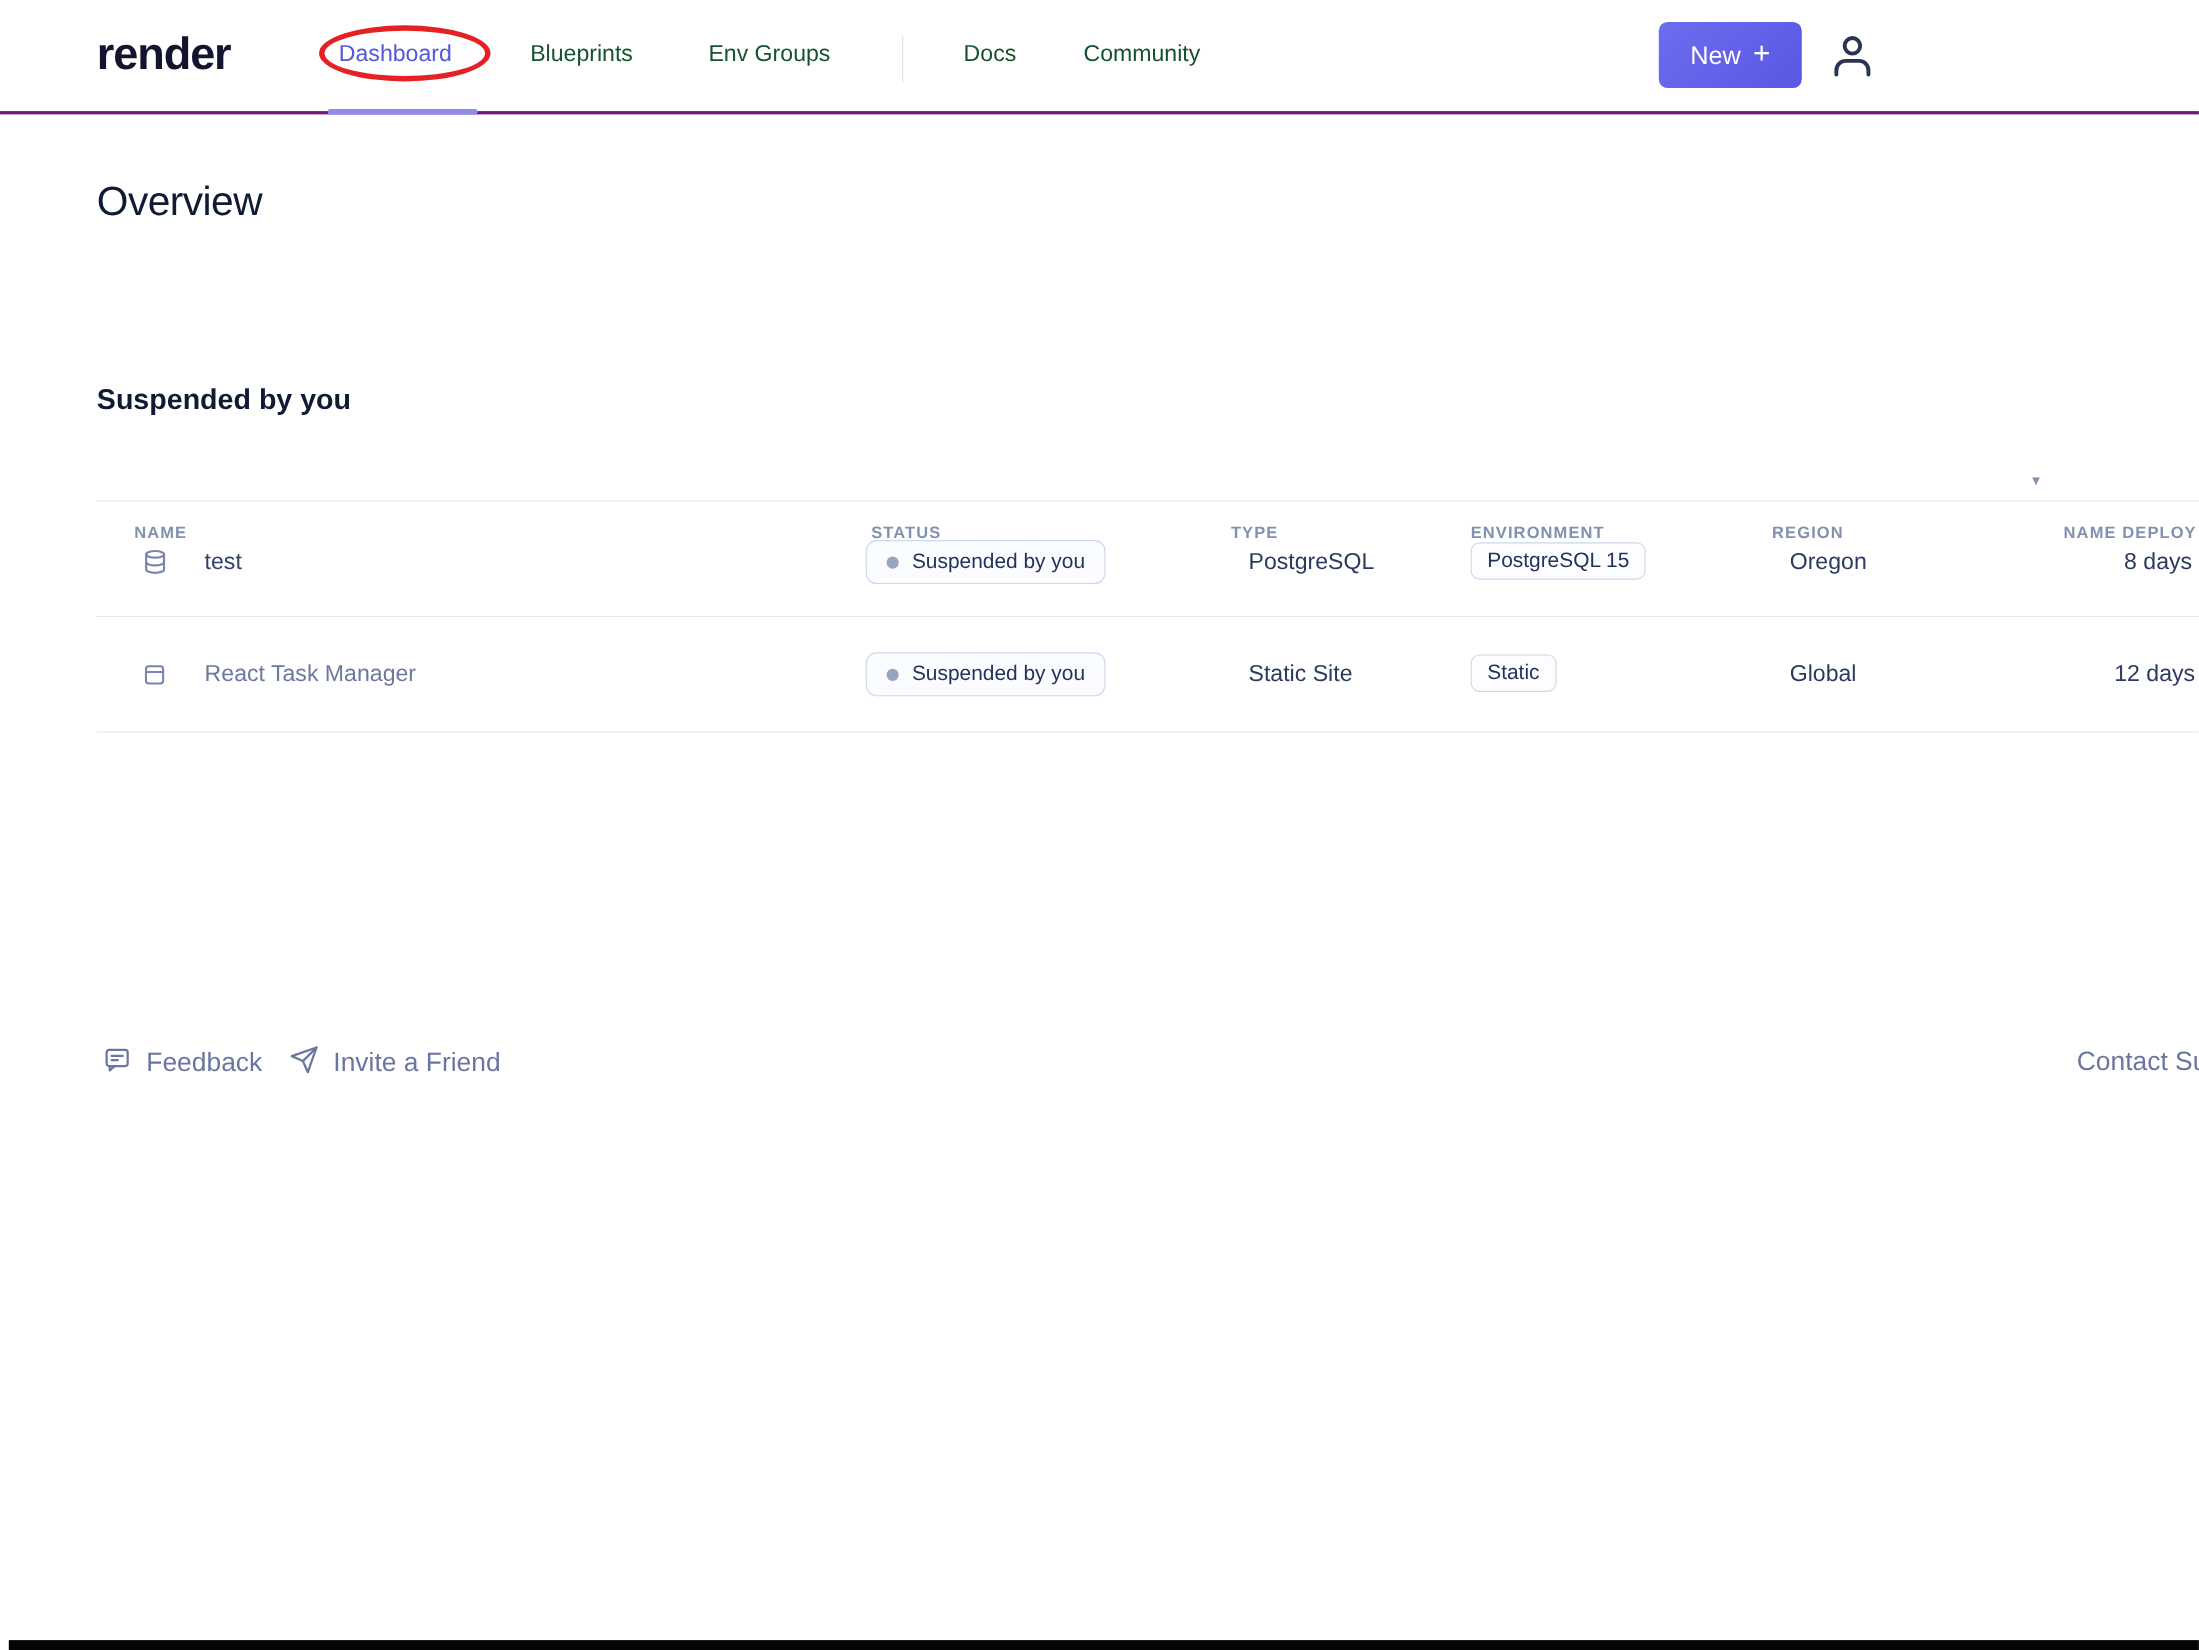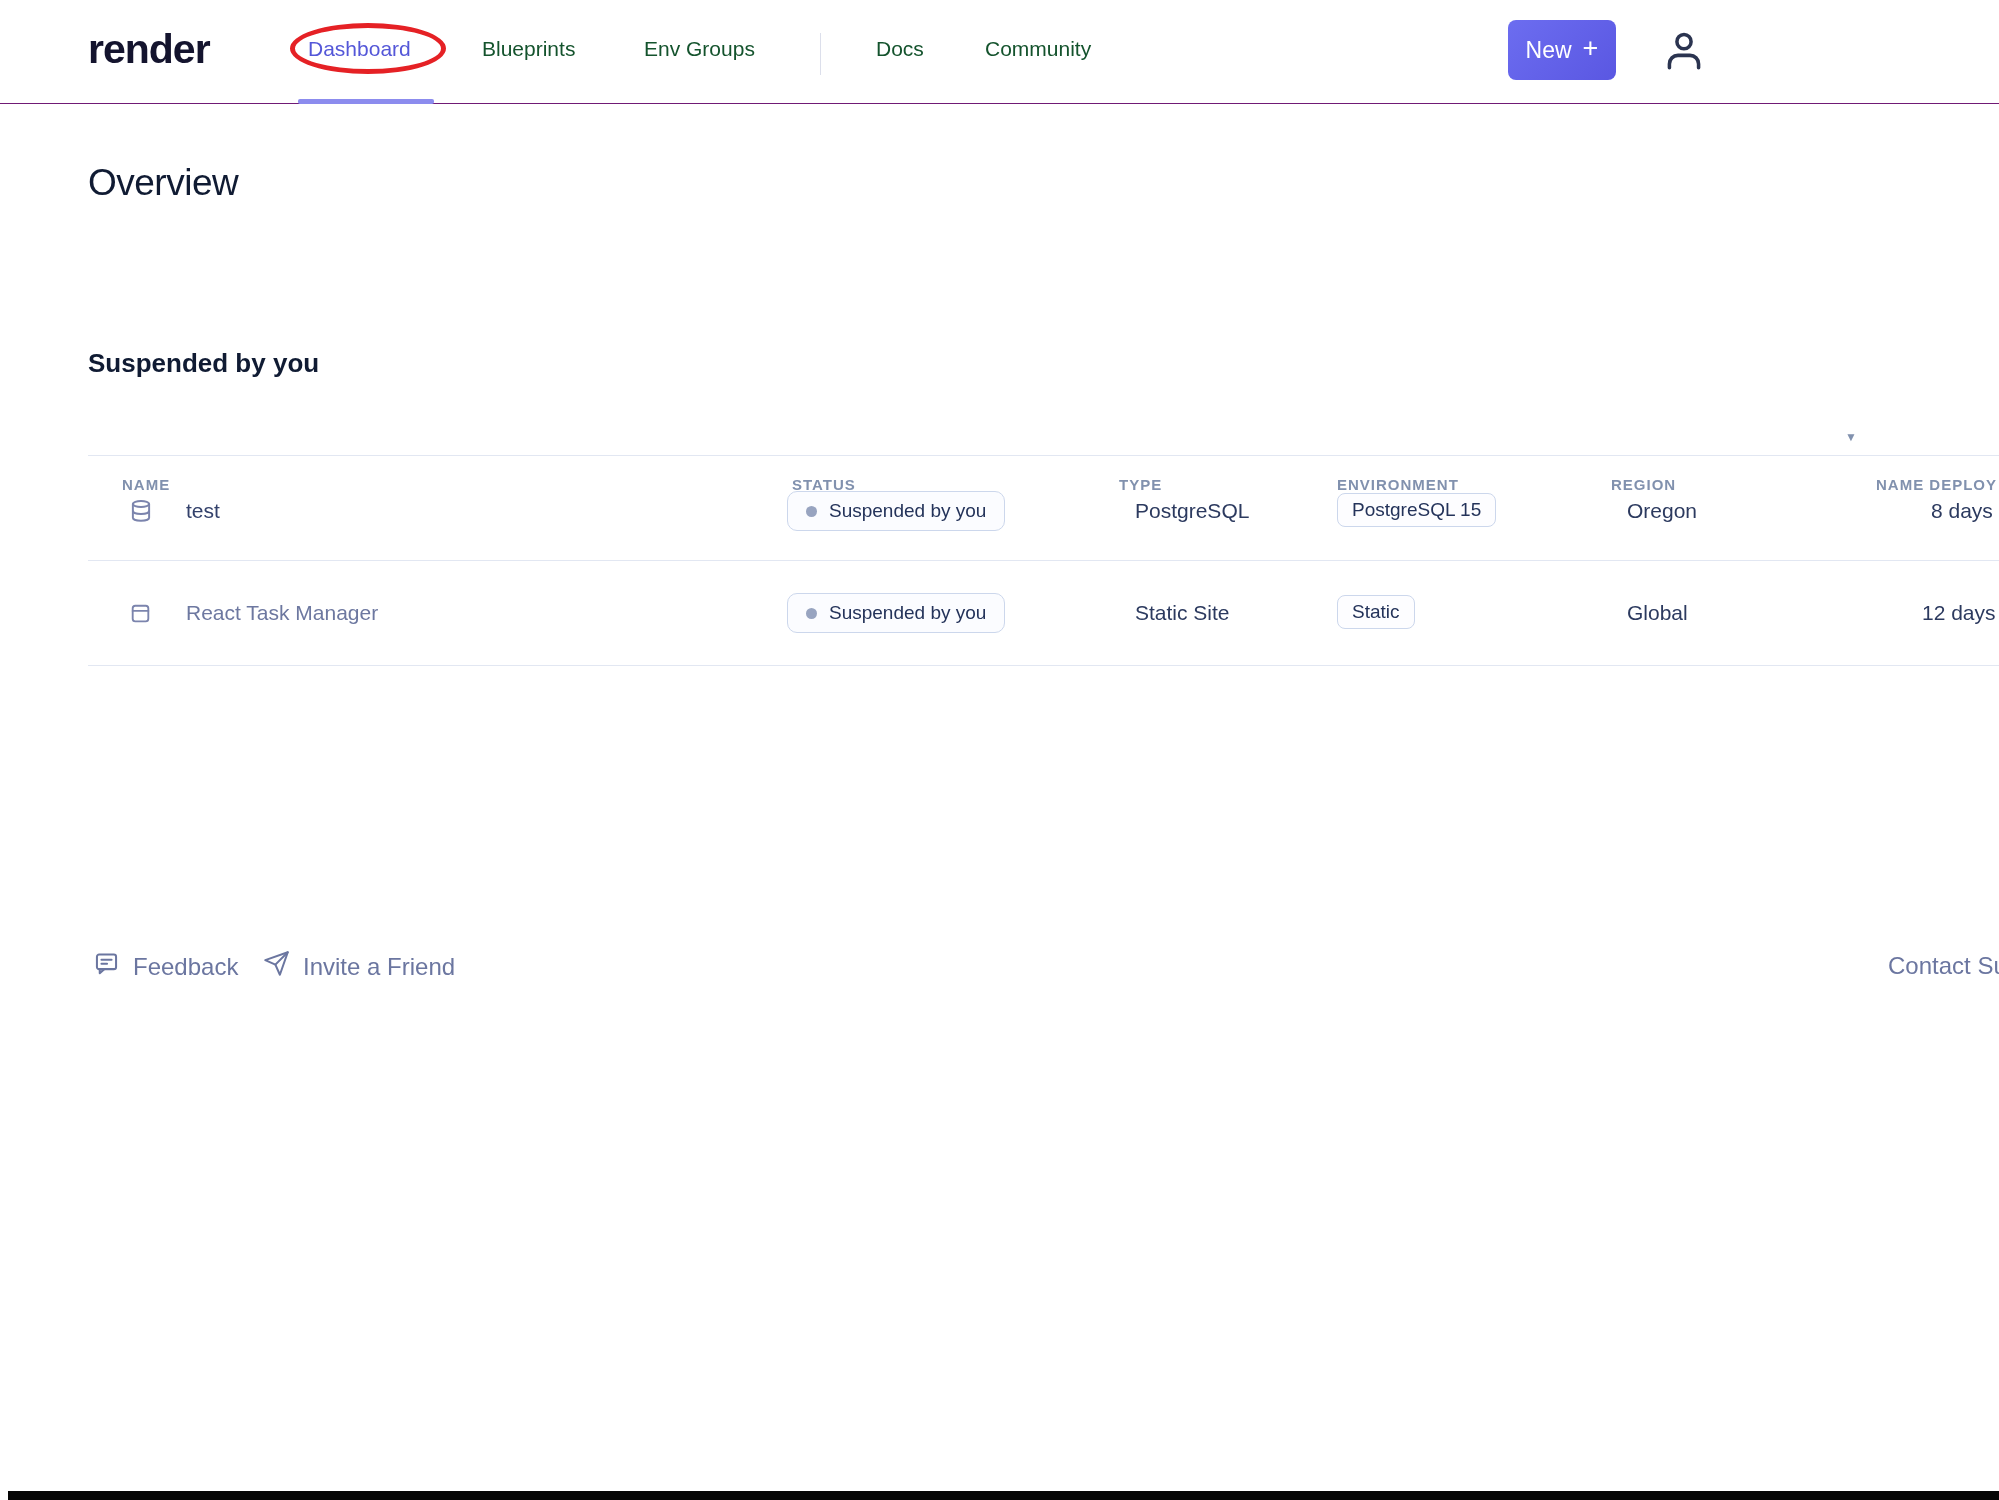"render" .topnav { border-bottom: 1px solid #701a75 -> 3px solid #701a75 }
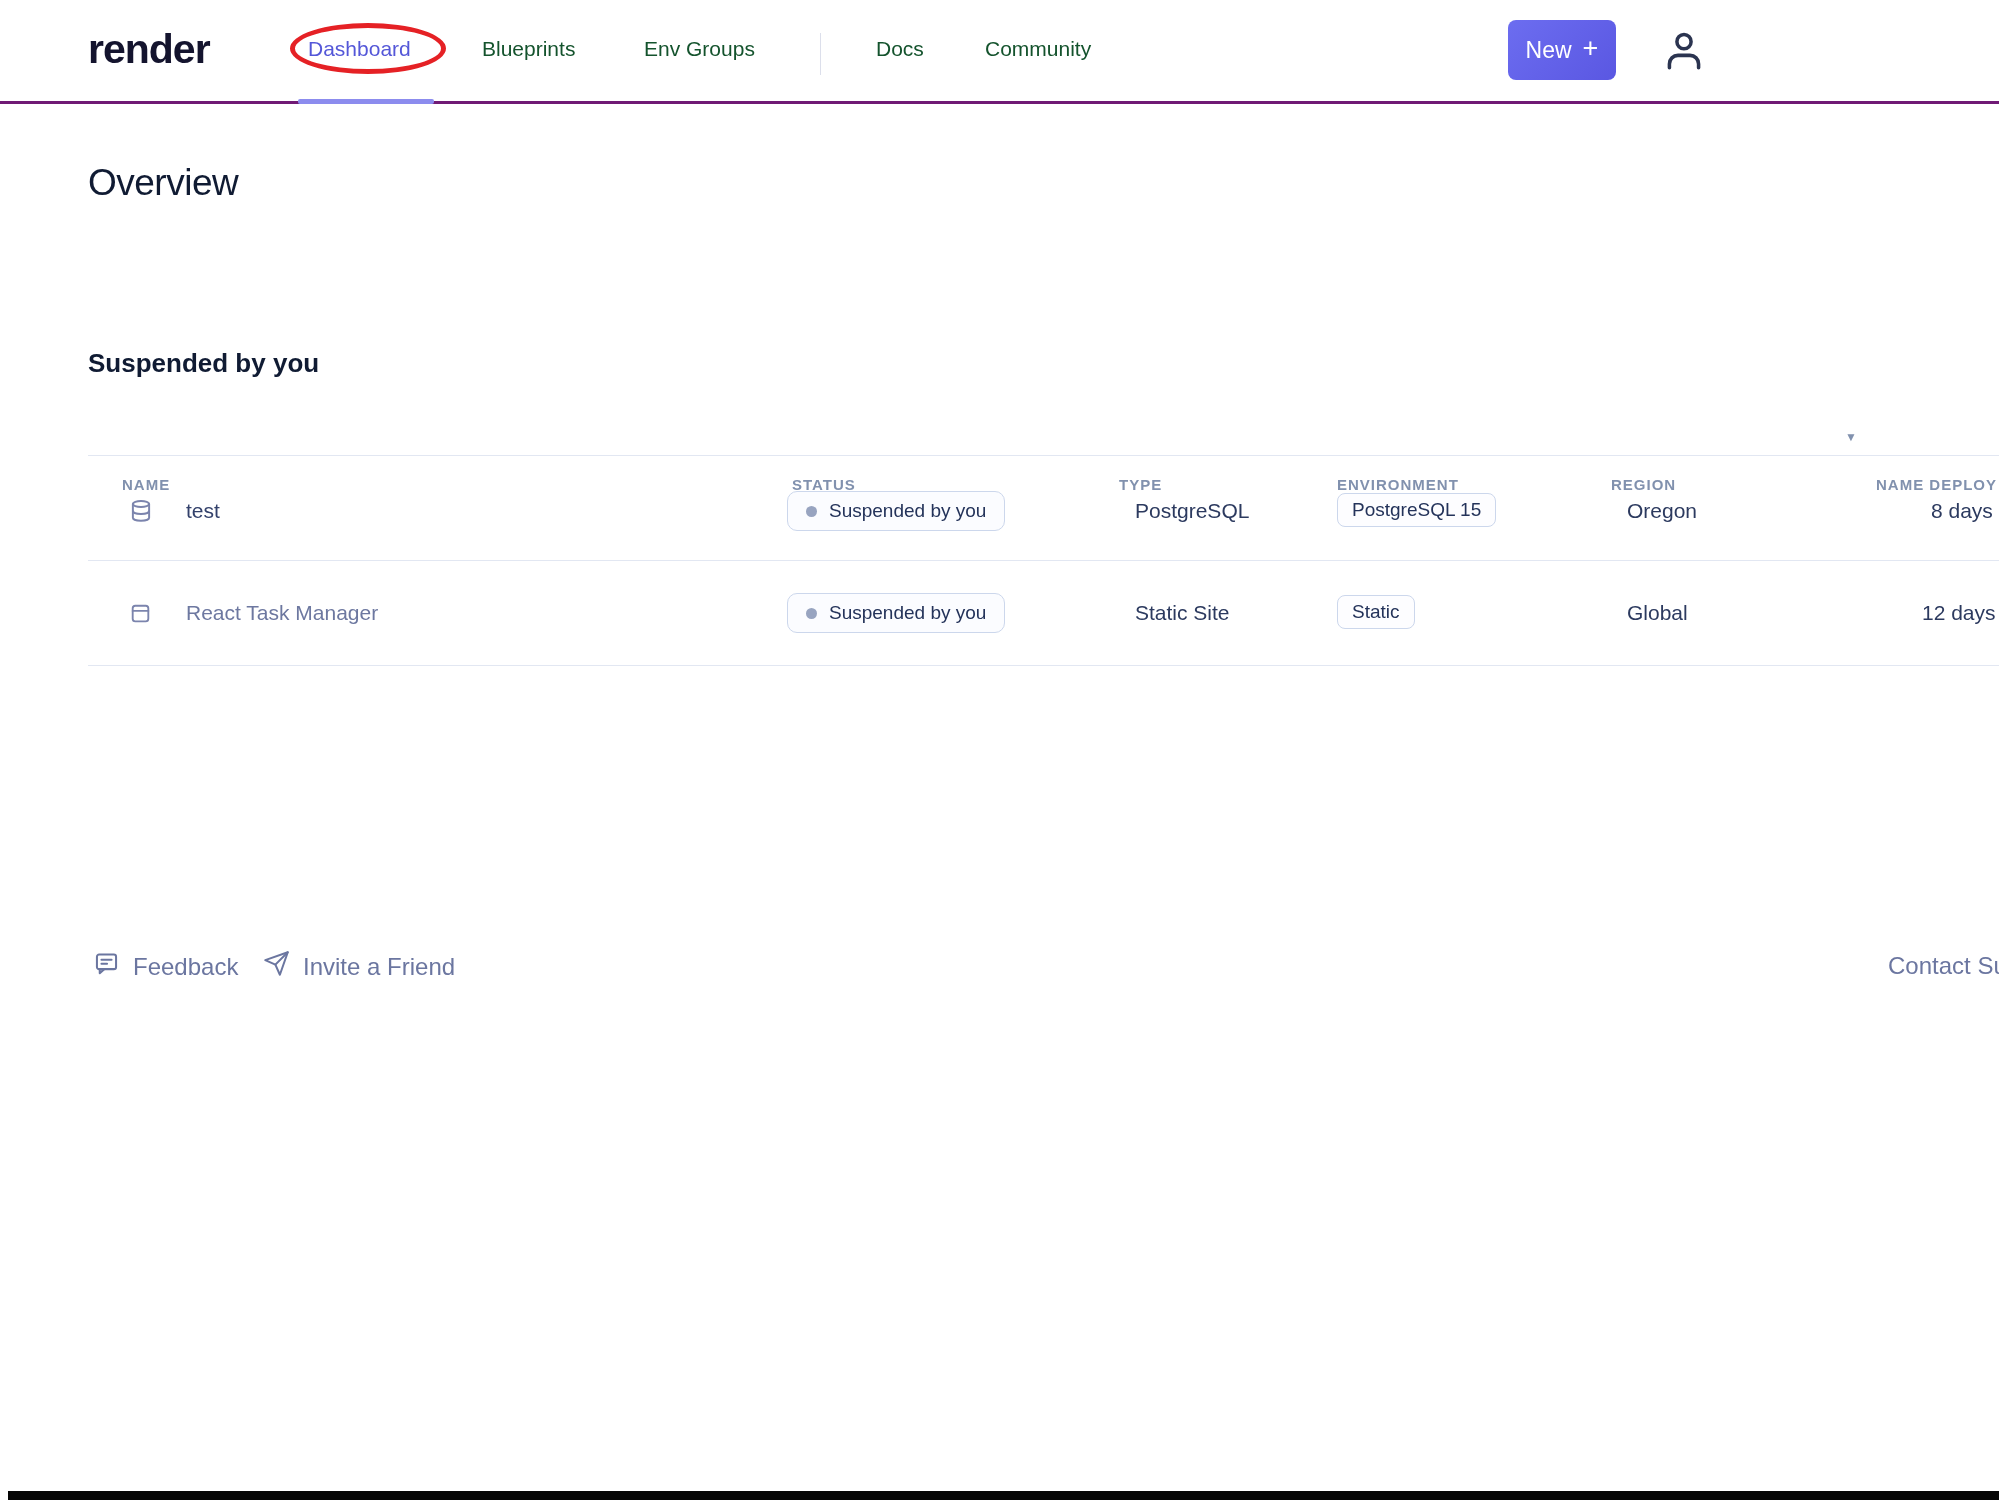"New" .new-btn { width: 108px -> 130px }
